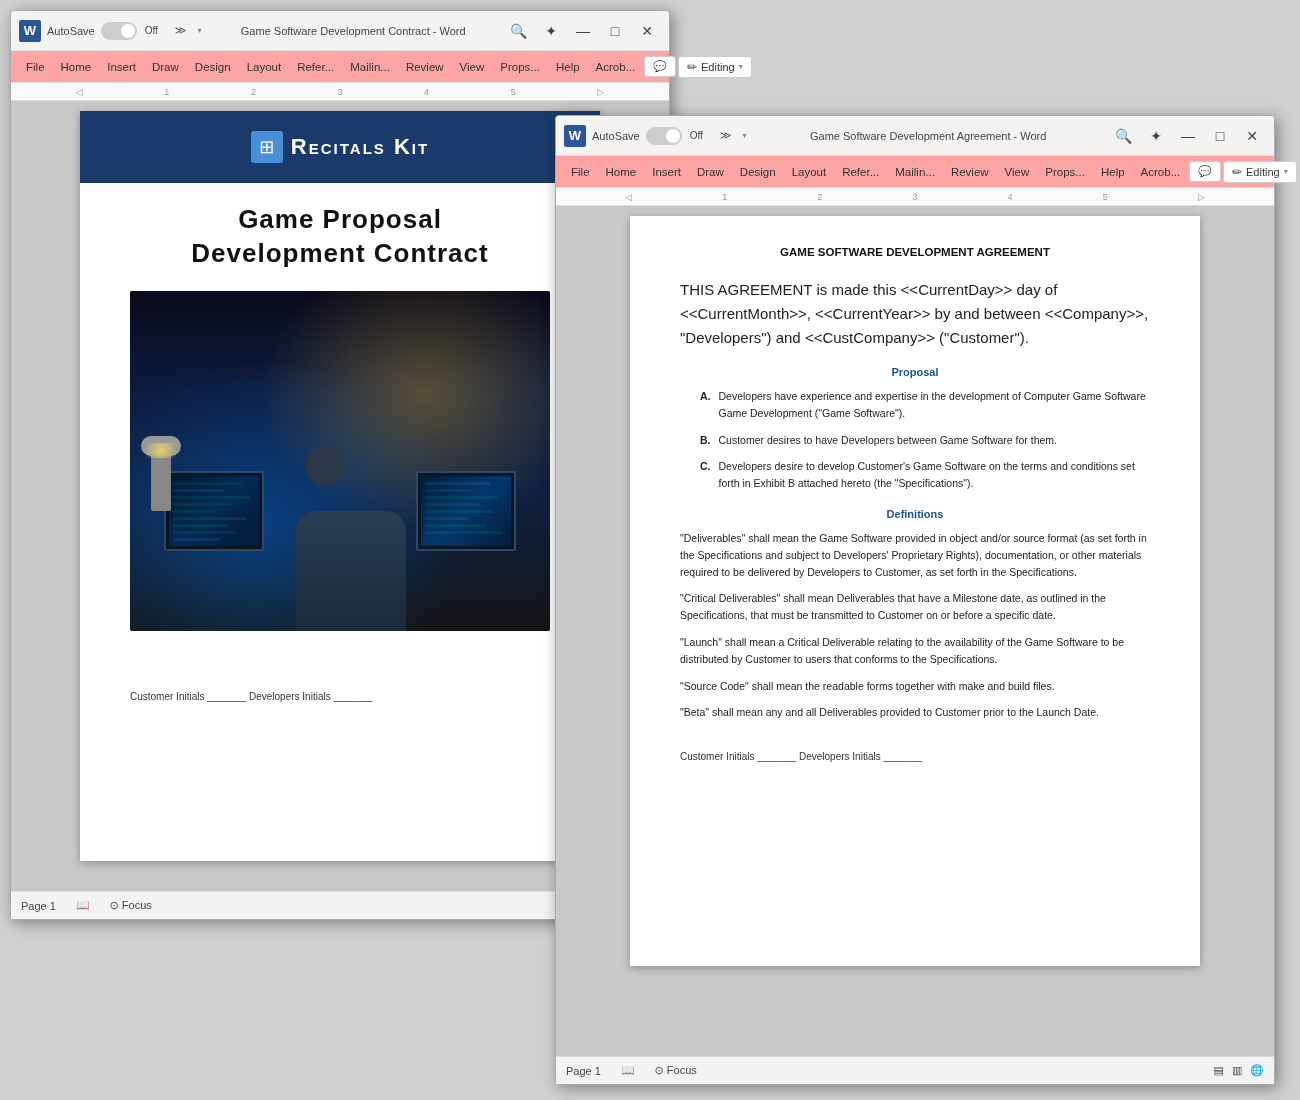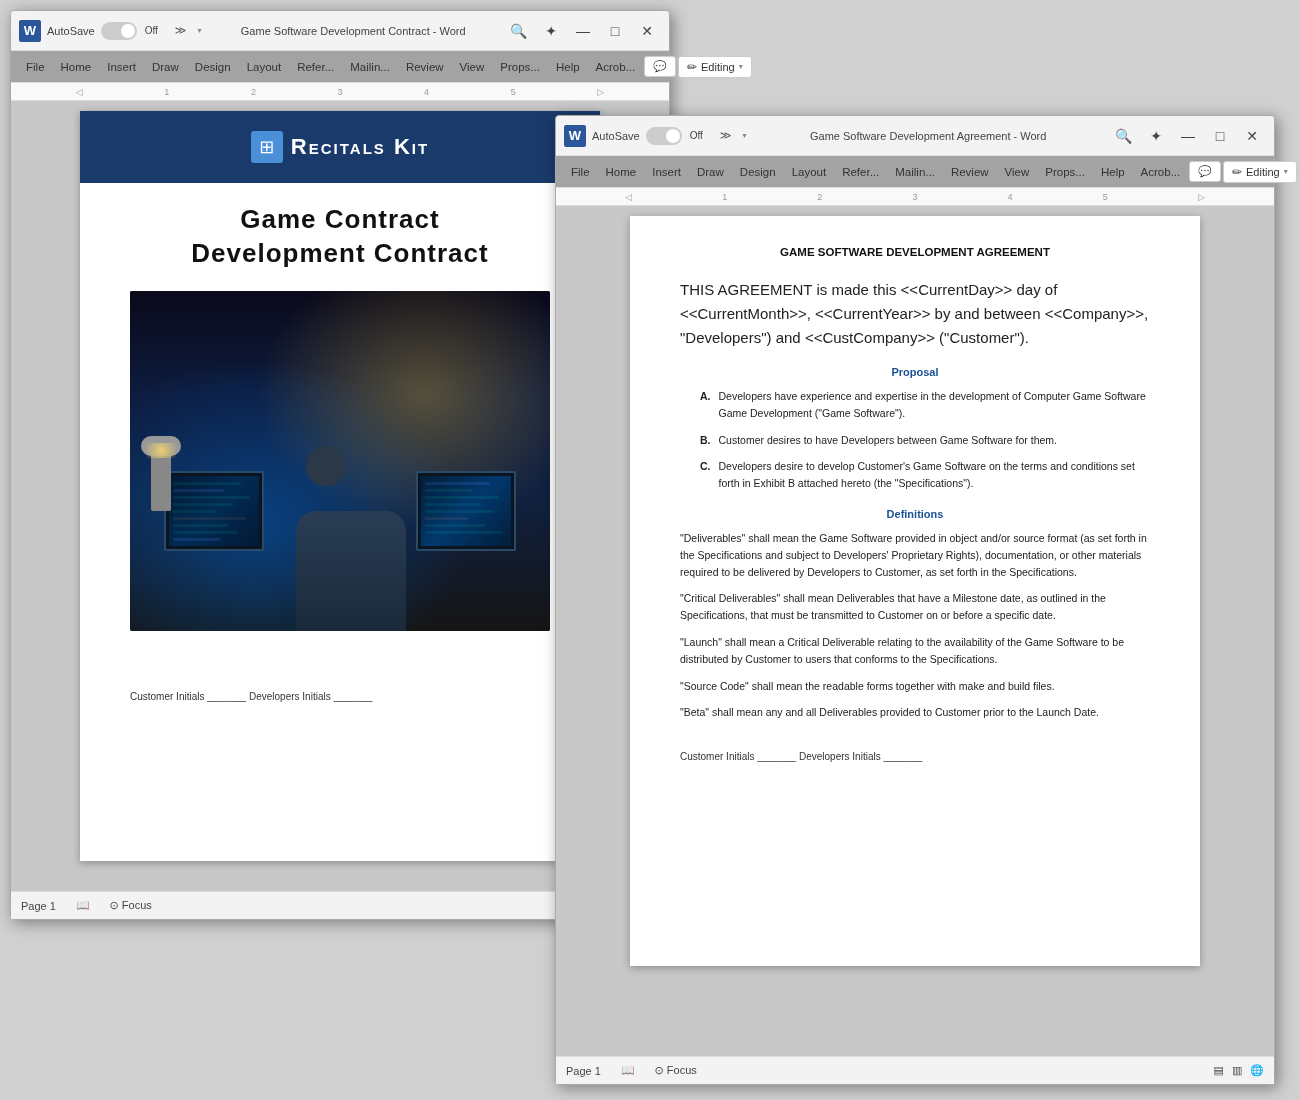"File" .menu-bar { background: #a3a3a3 -> #fca5a5 }
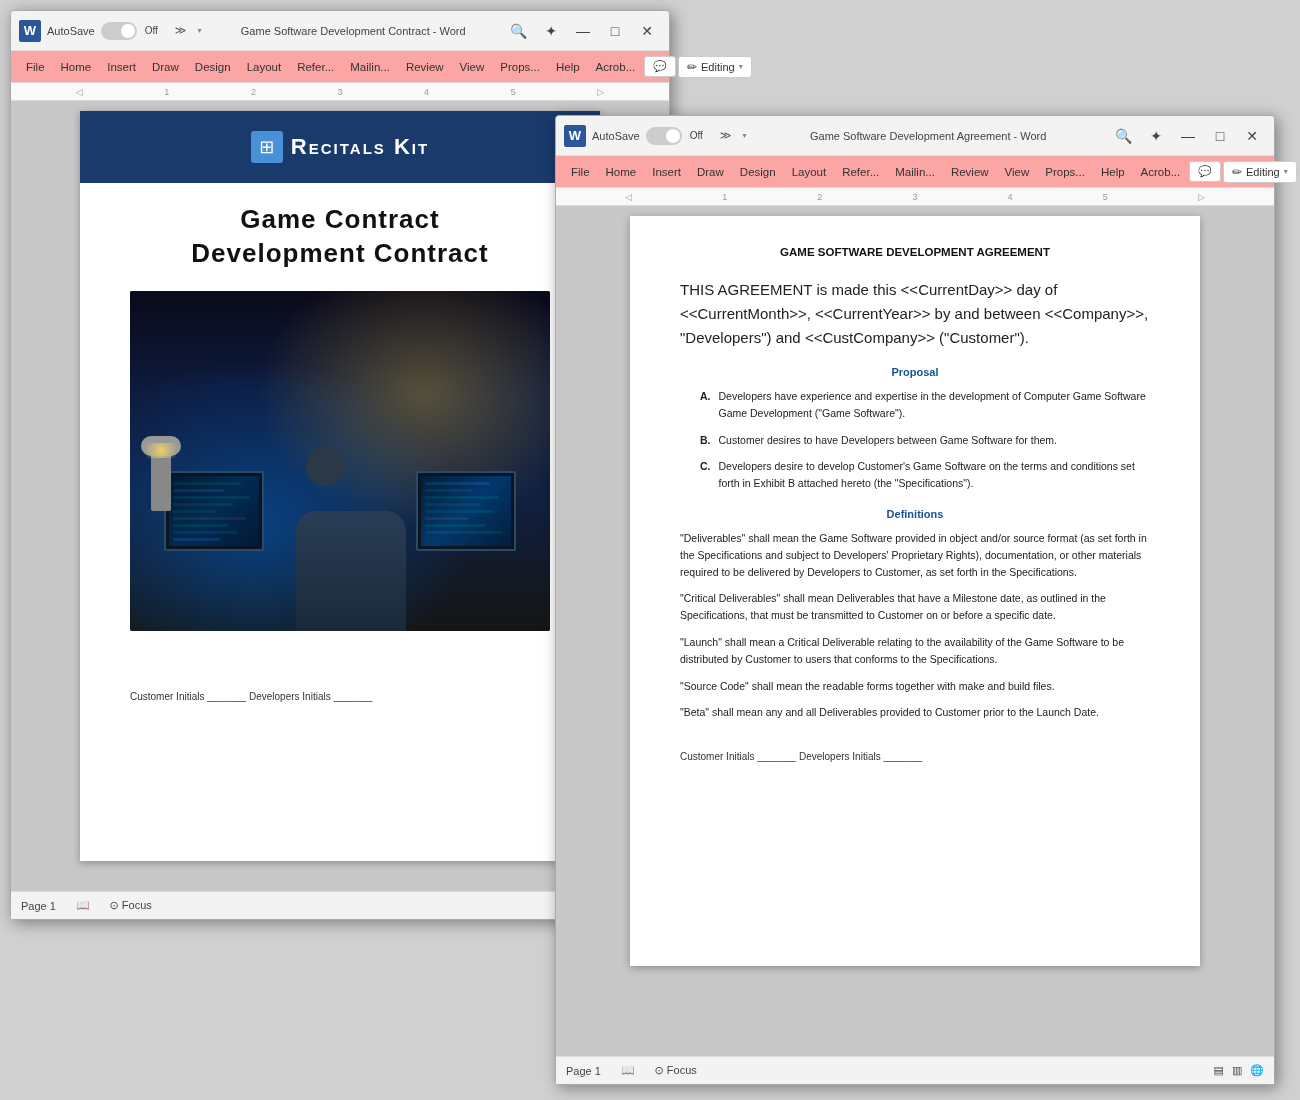"Game Contract" span { text: Contract -> Proposal }
